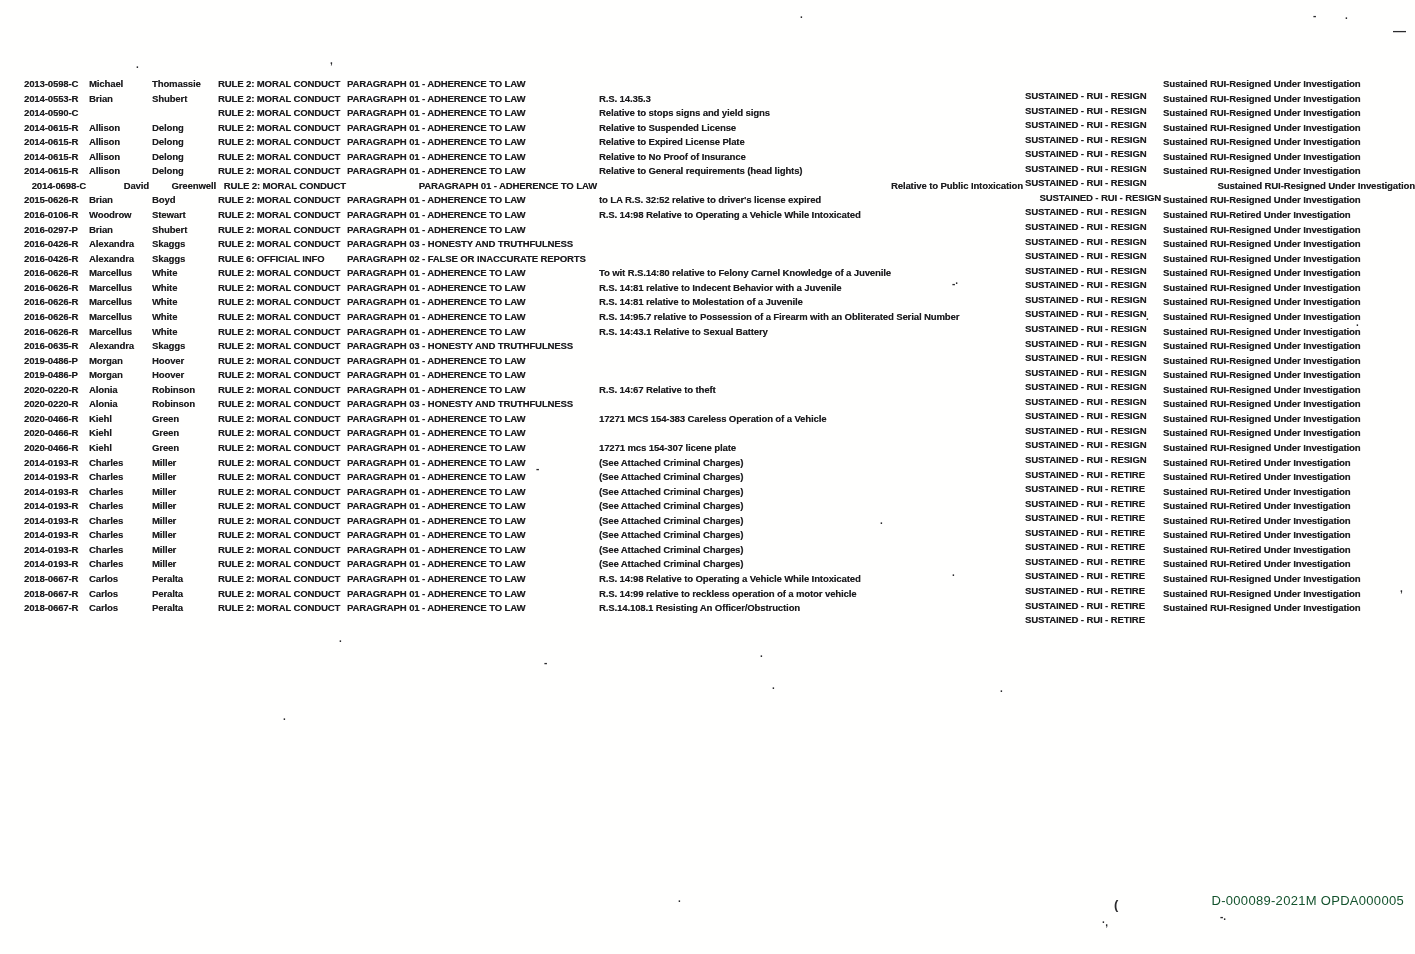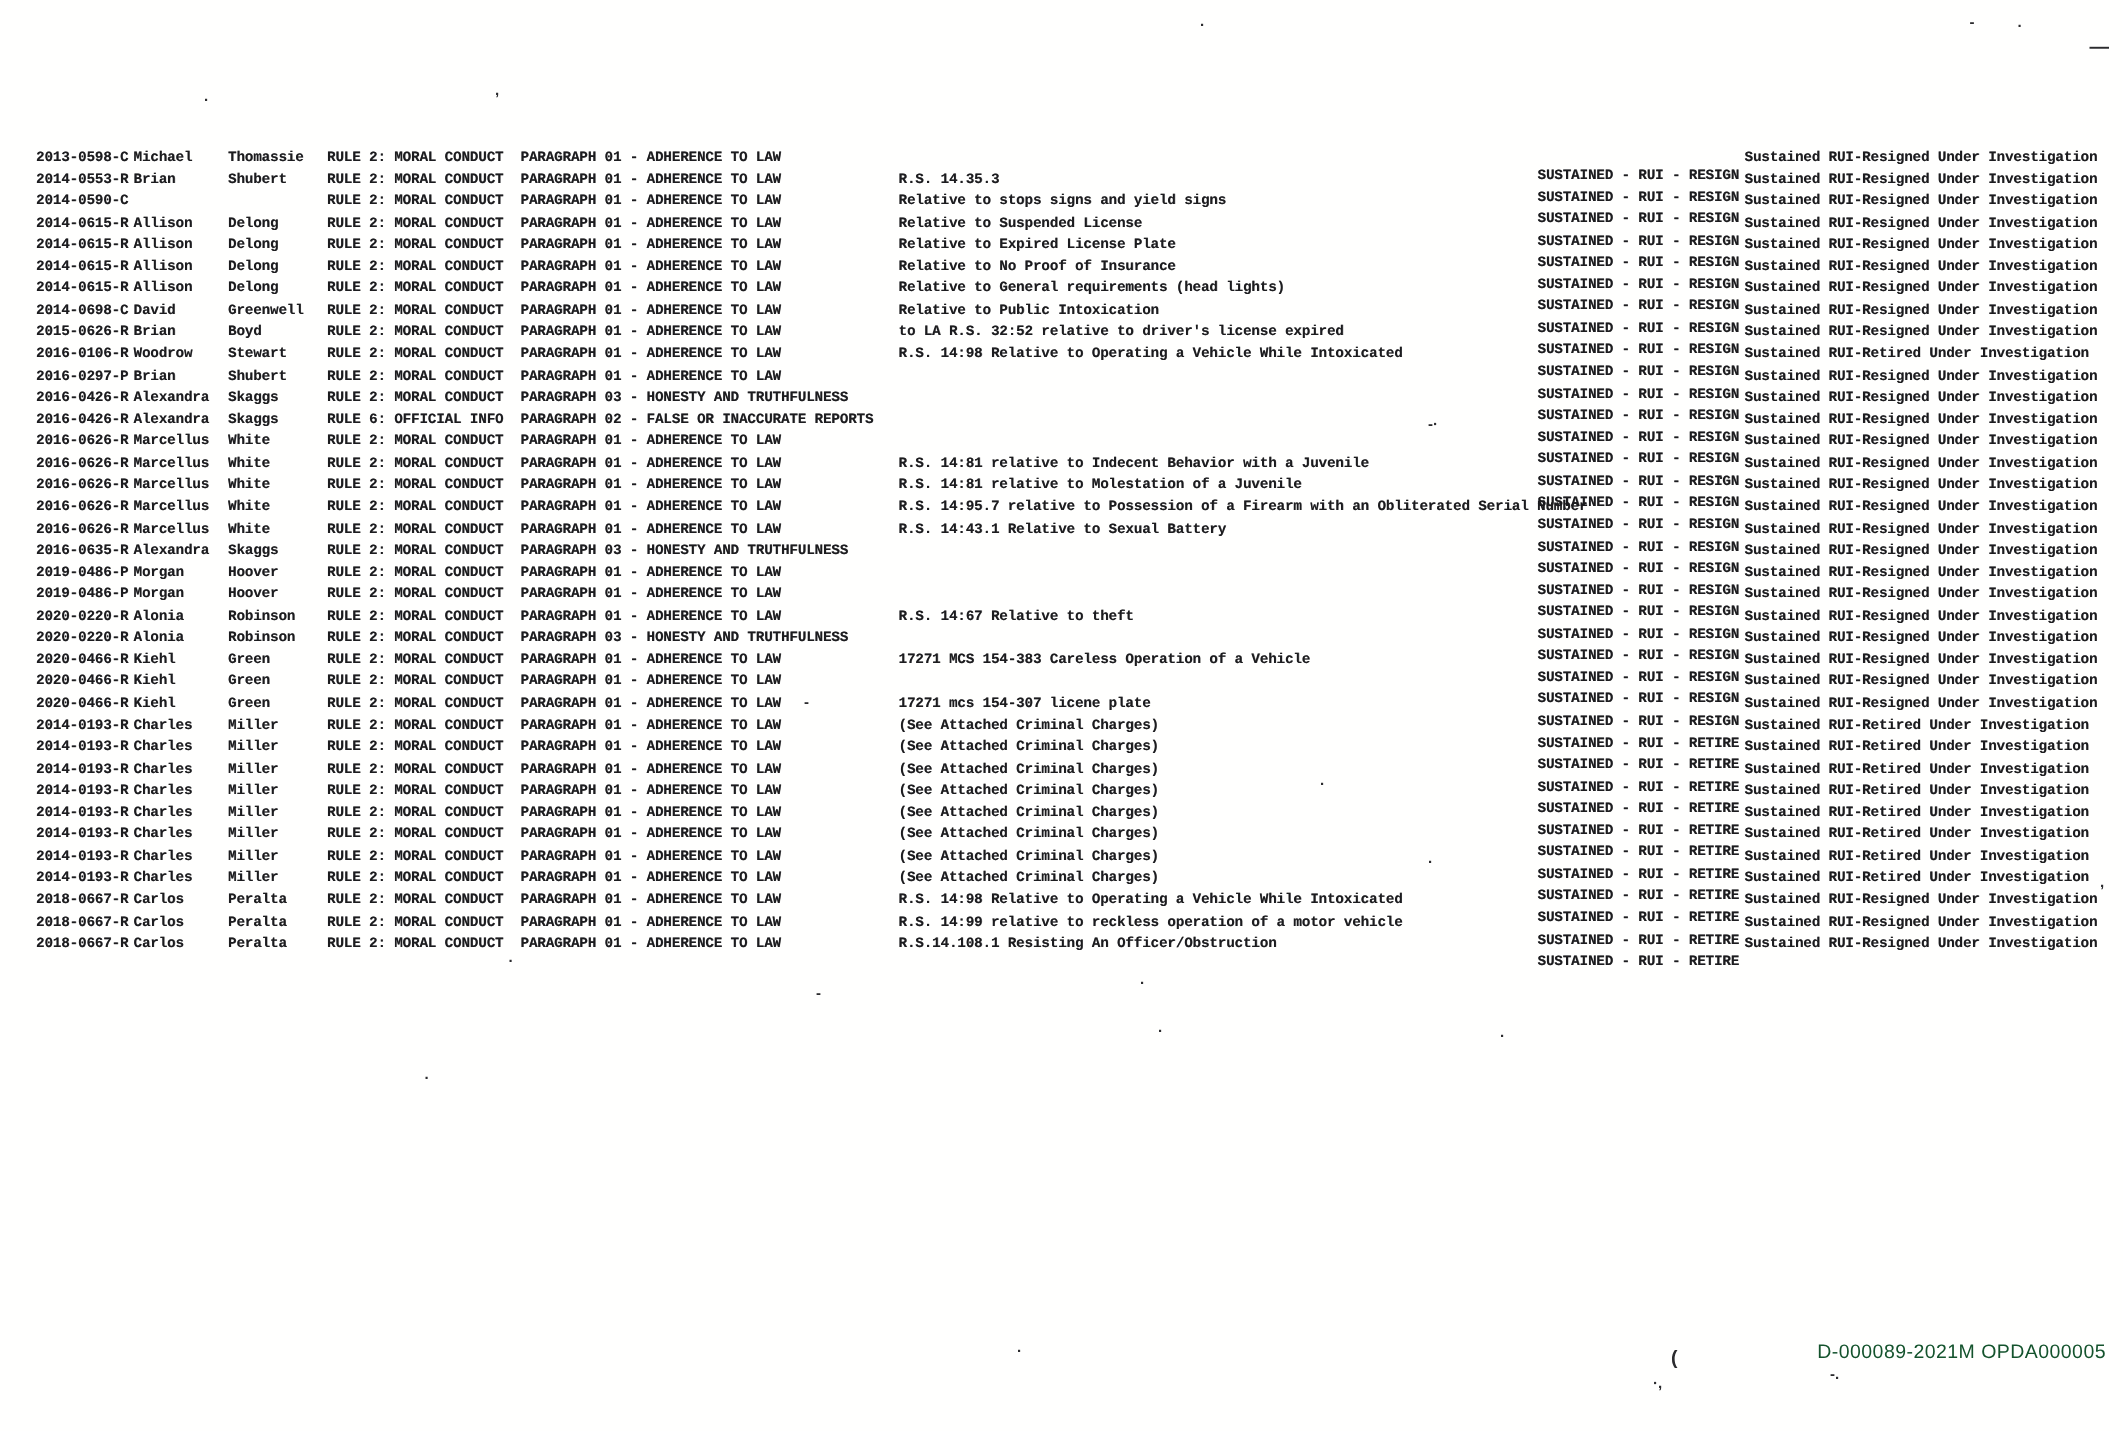"2013-0598-C" .records-table { font-family: Liberation Mono, monospace -> none; top: 97px -> 76px }
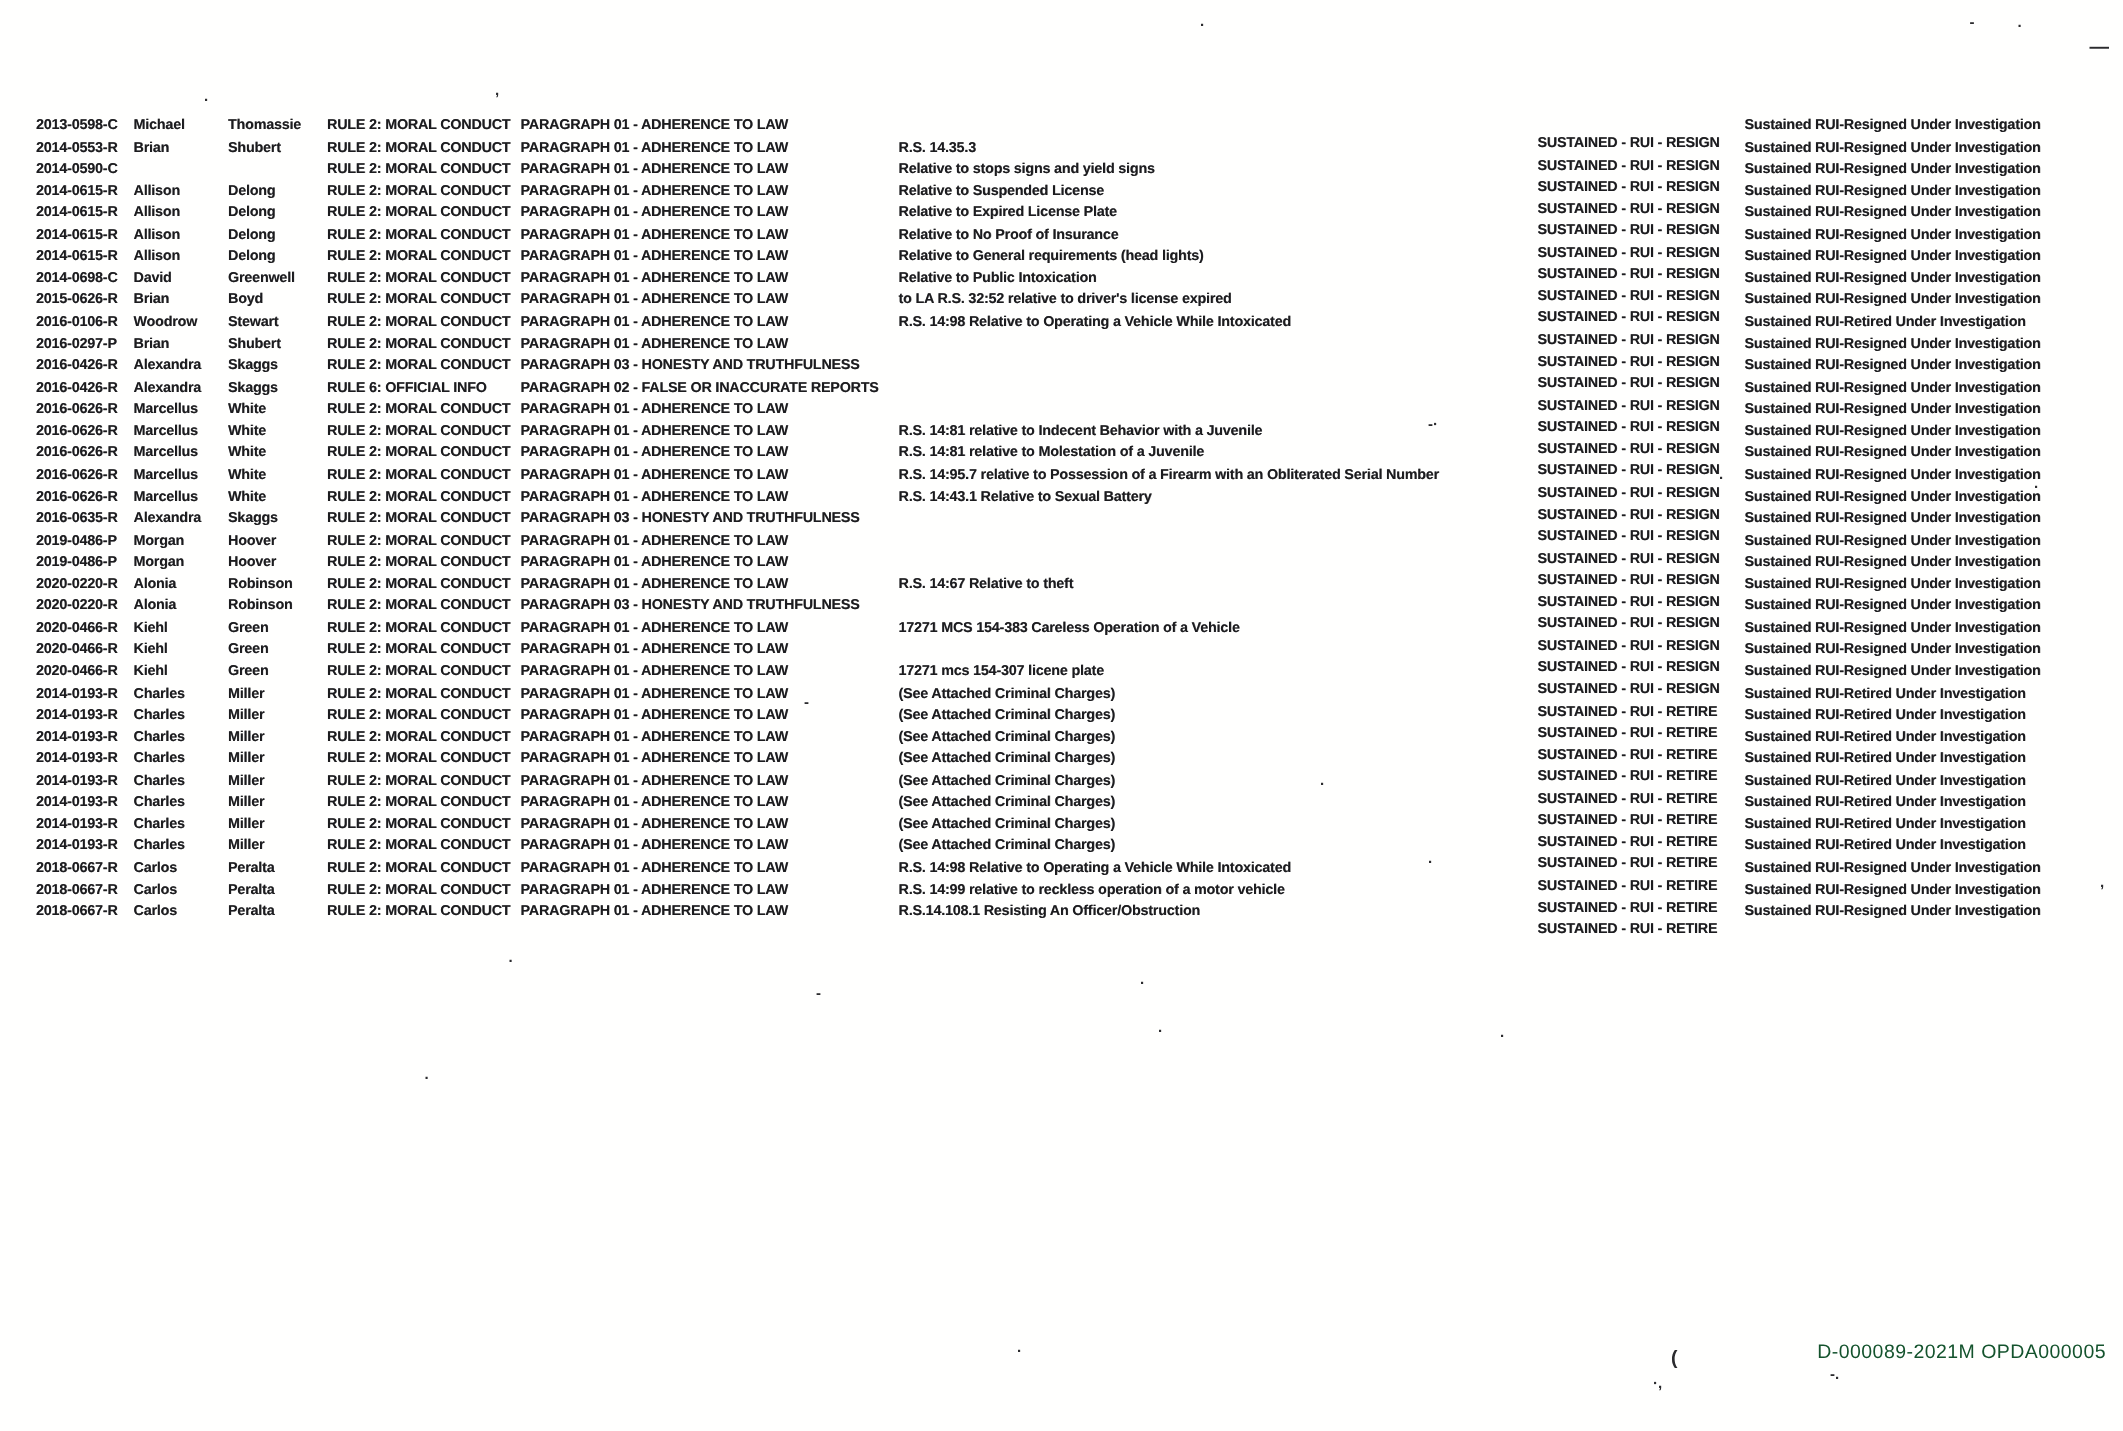"2014-0698-C" div.row { text-align: none -> right }
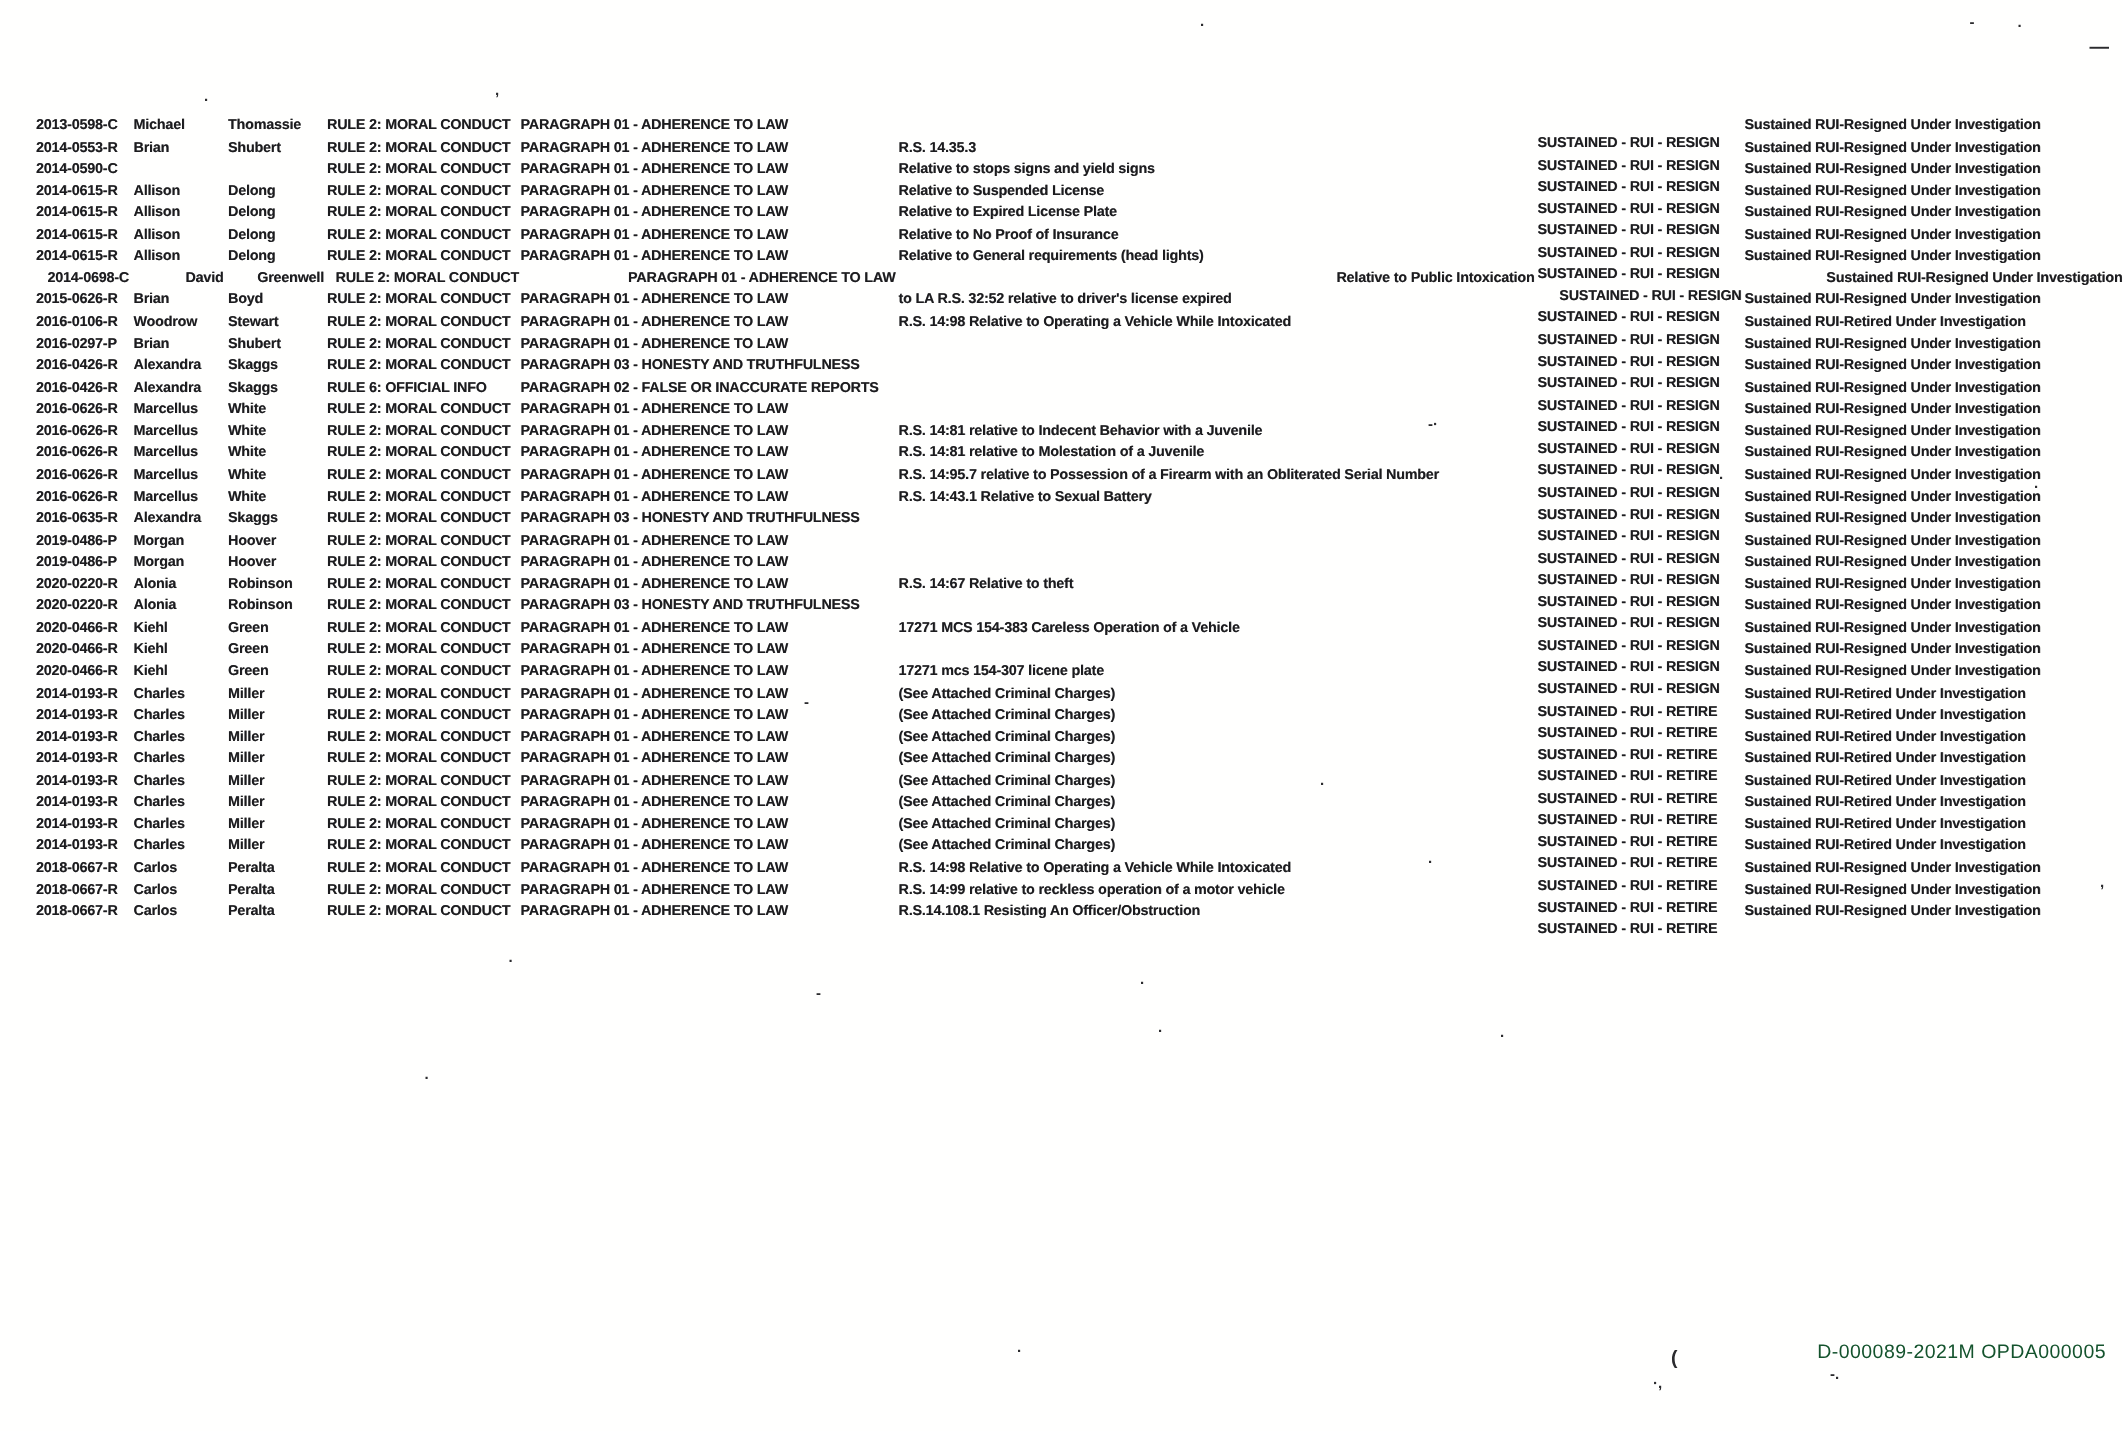"To wit R.S.14:80 relative to" span.cell { html: none -> <span>To wit R.S.14:80 relative to Felony Carnel Knowledge of a Juvenile</span> }
